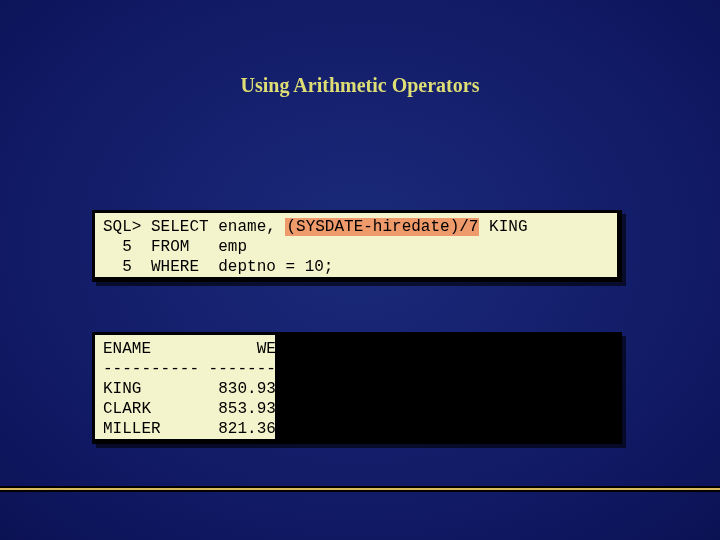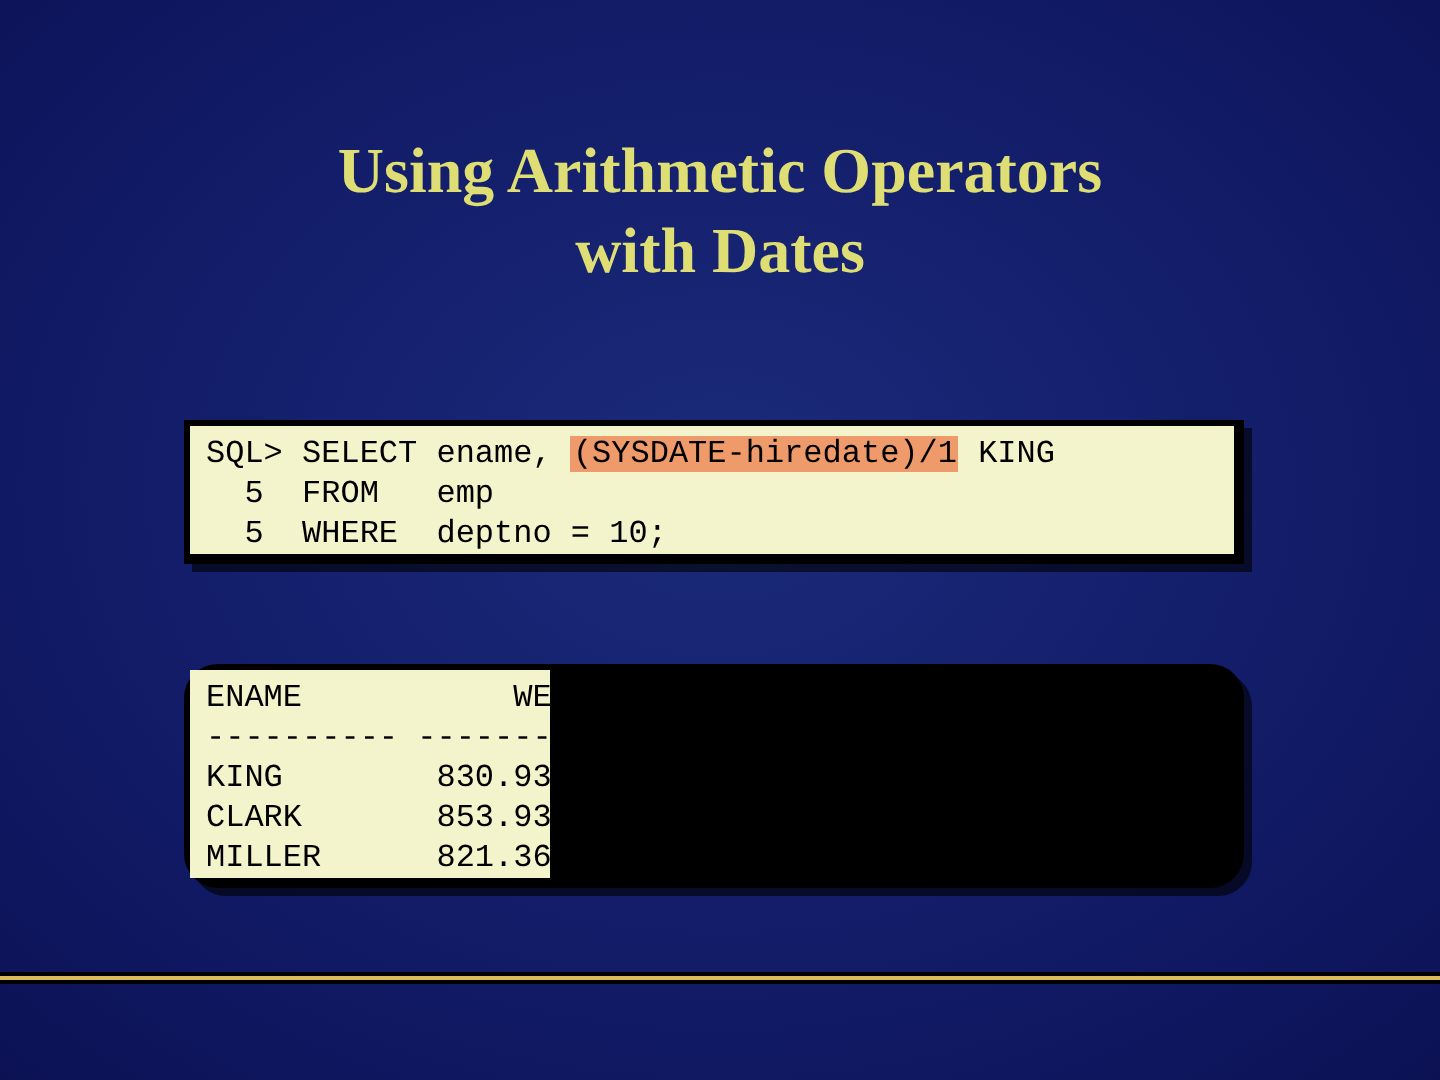"Using Arithmetic Operators" .title { font-size: 32px -> 20px }
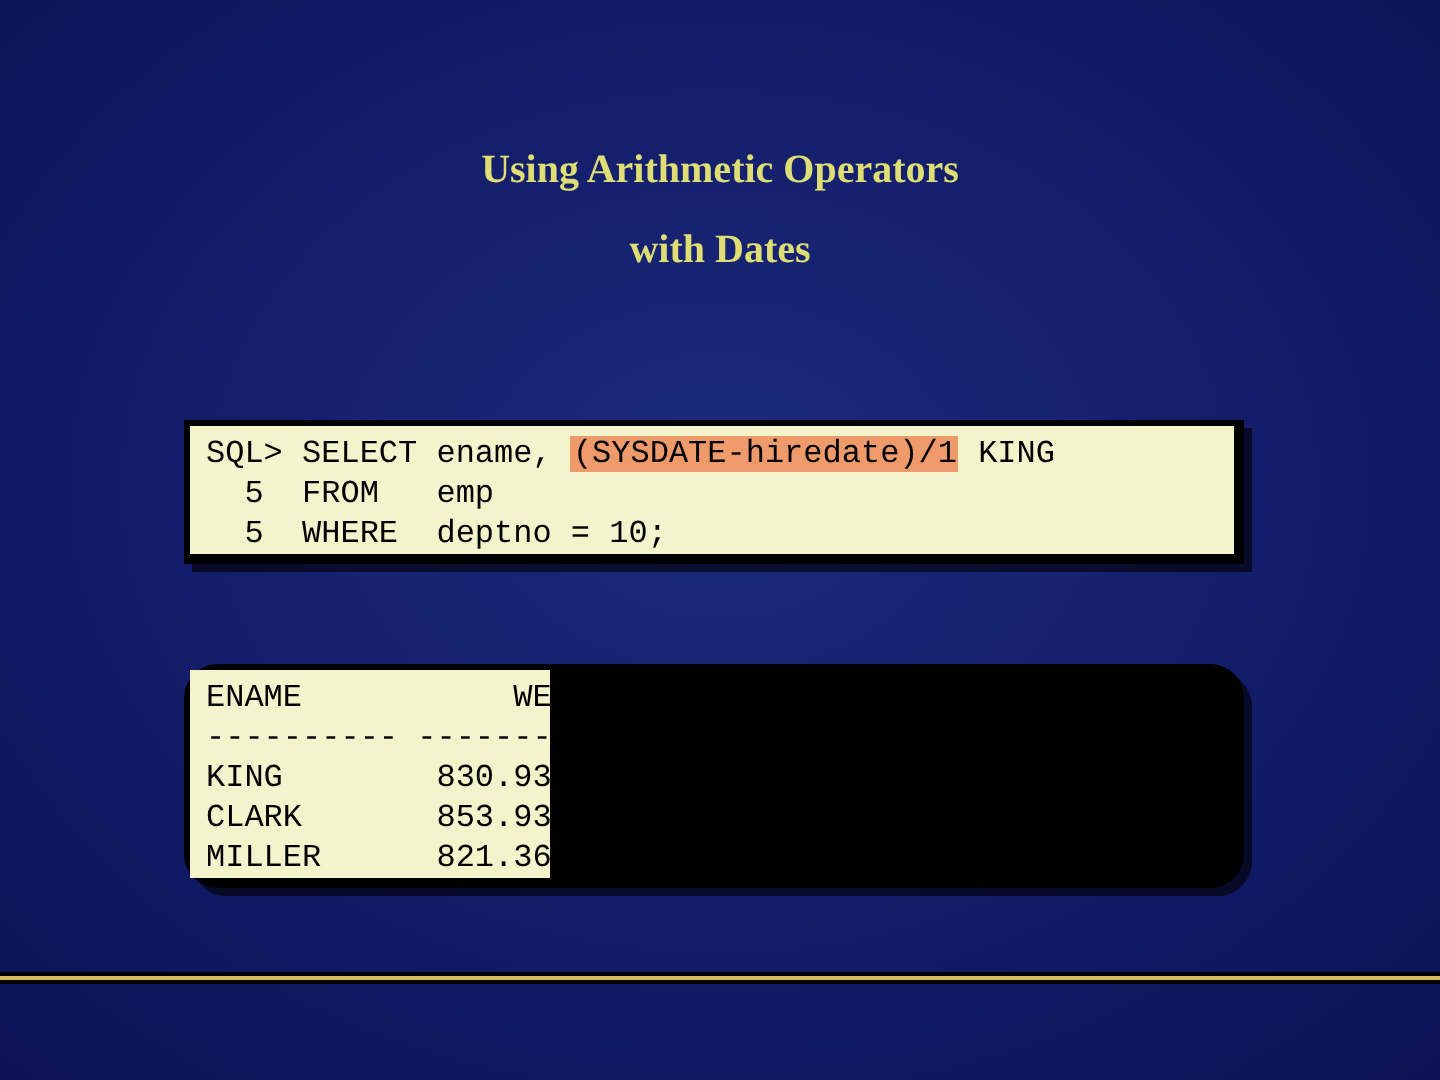"with Dates" span { html: <span>with Dates</span> -> none }
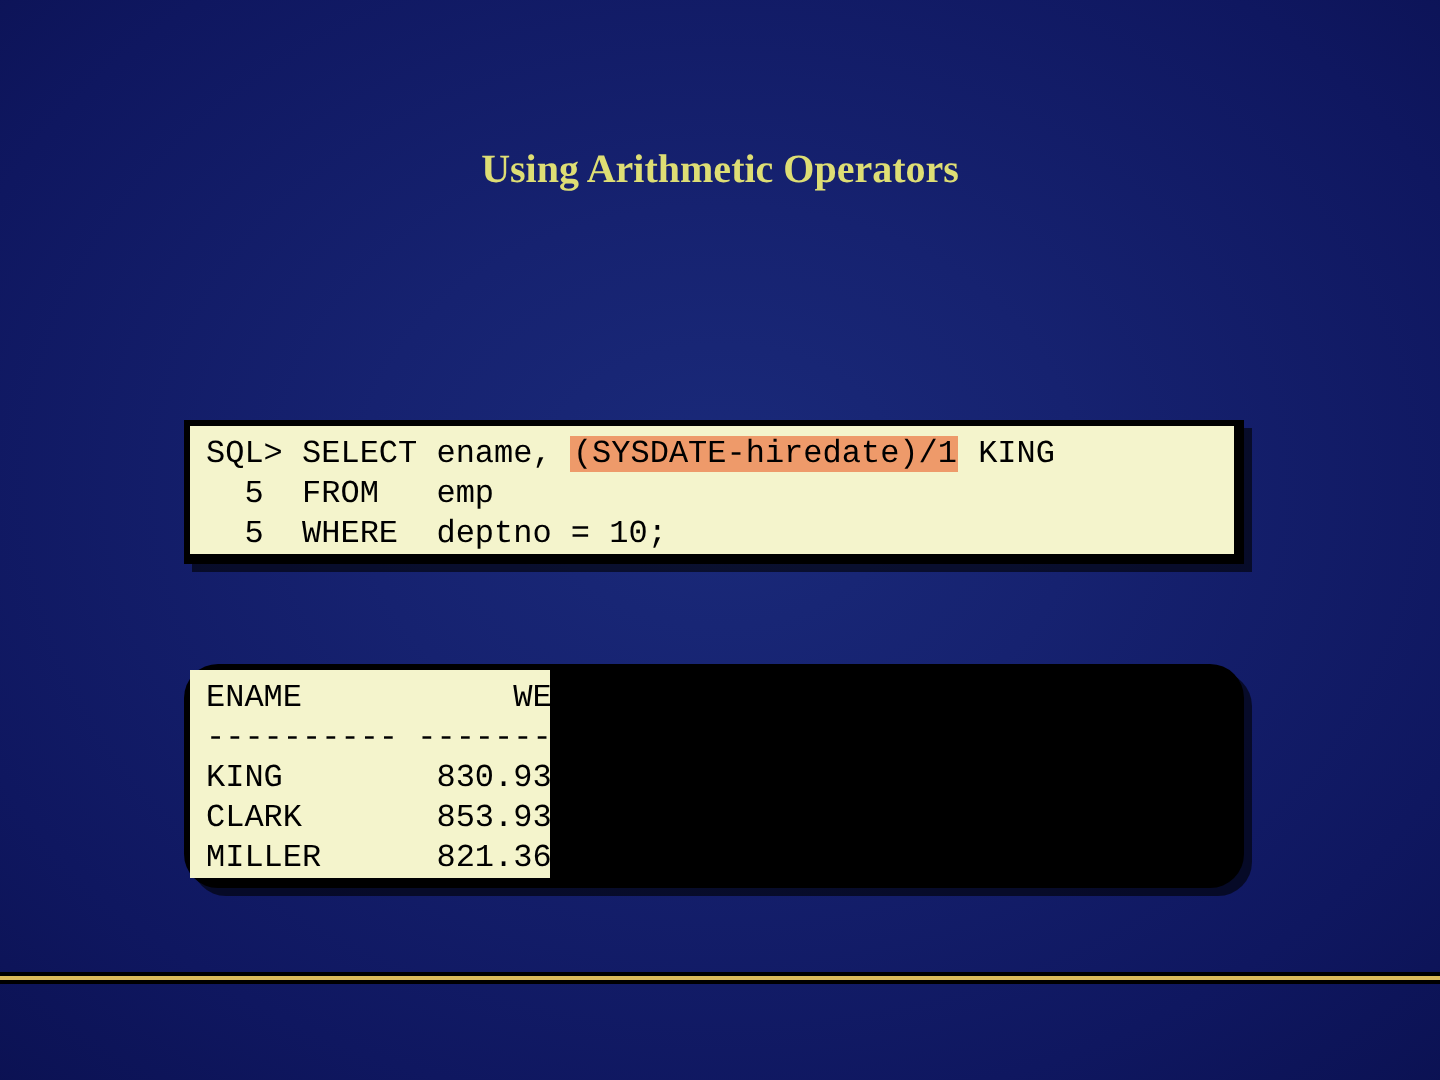"(SYSDATE-hiredate)/1" span.hl { text: /1 -> /7 }
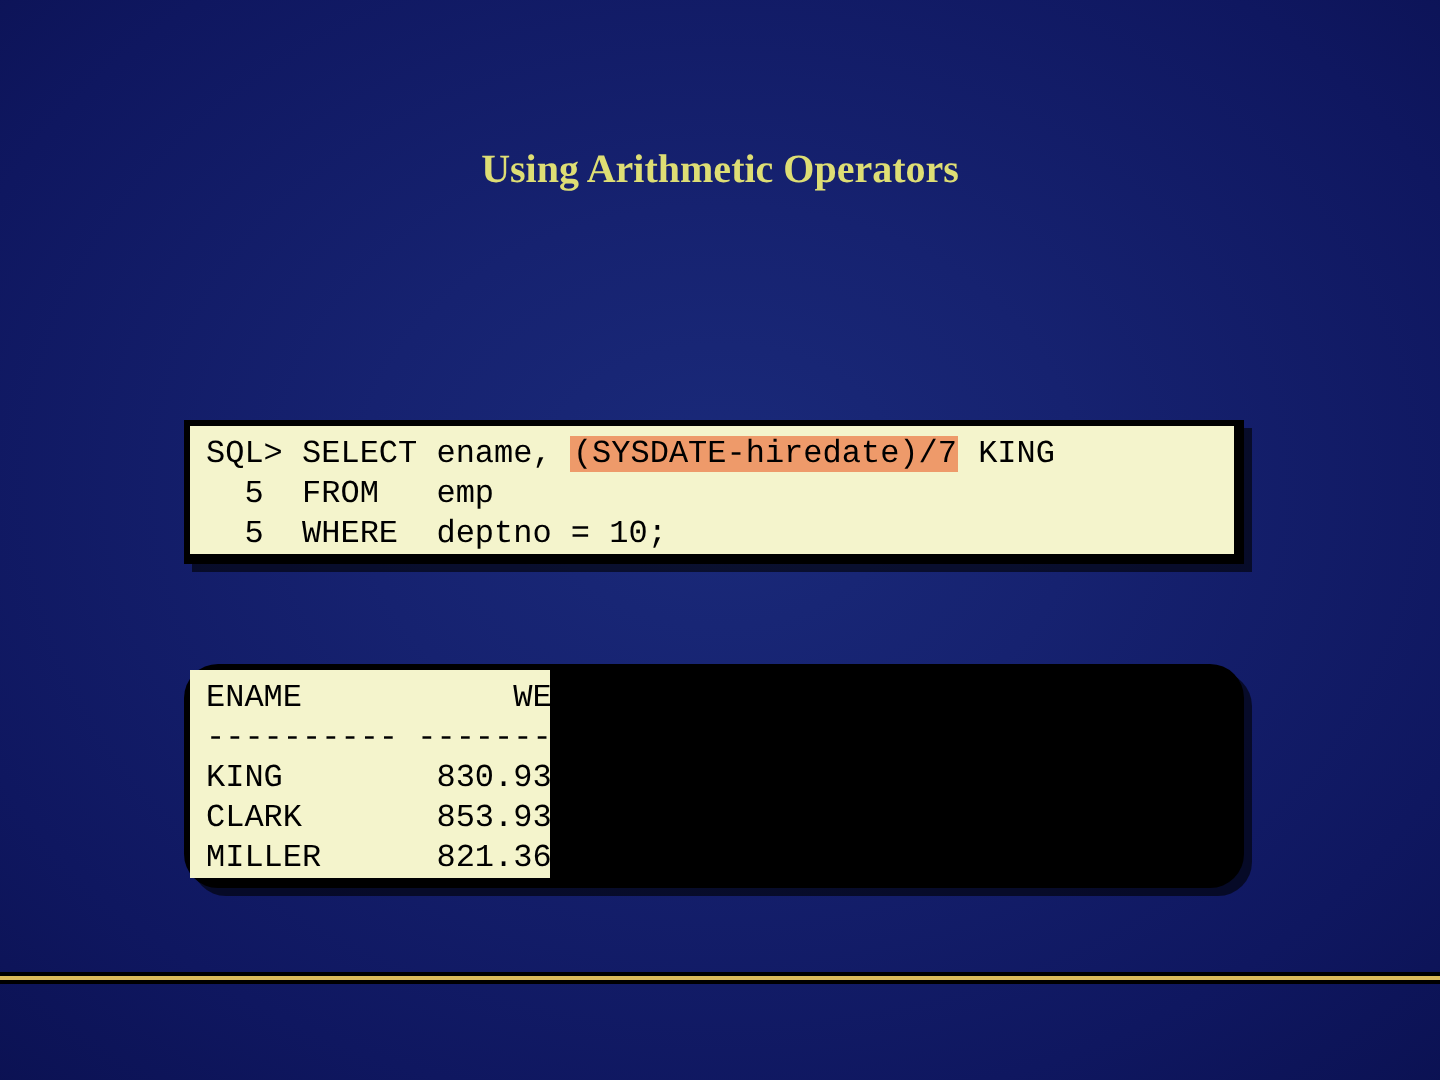"ENAME WEEKS ---------- --------- KING" .box2 { border-radius: 17px -> none }
